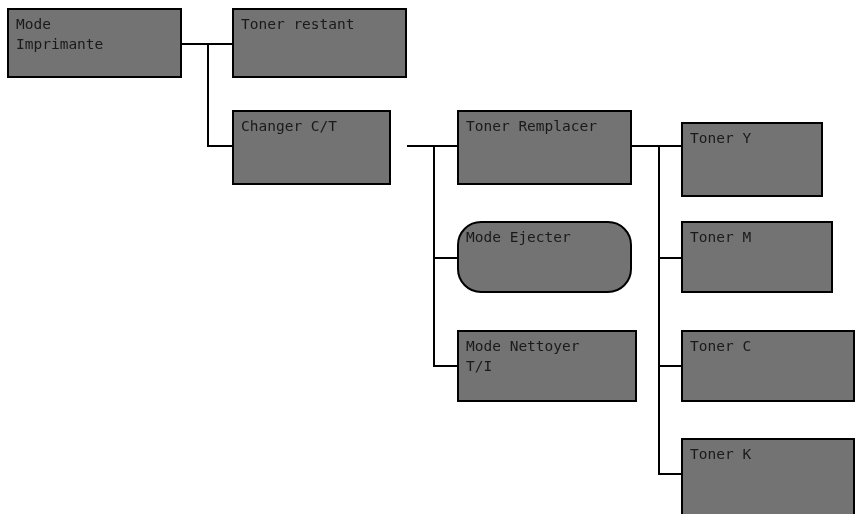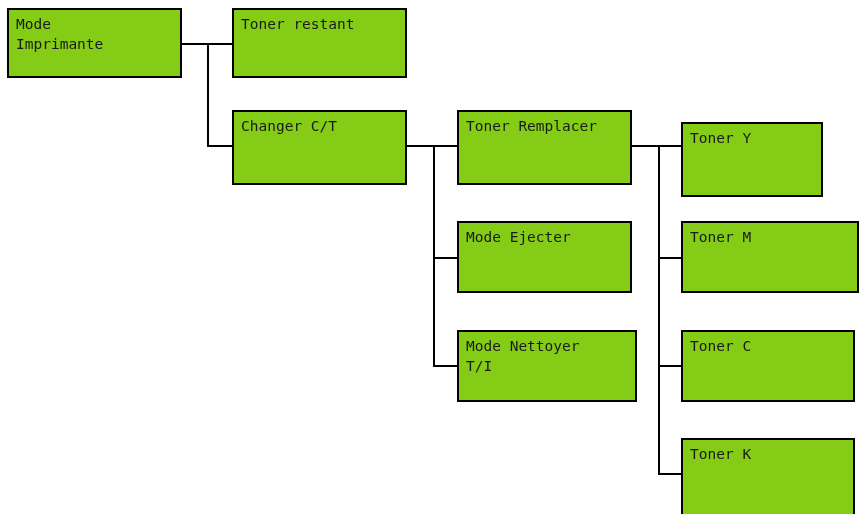"Mode" .node { background: #84cc16 -> #737373 }
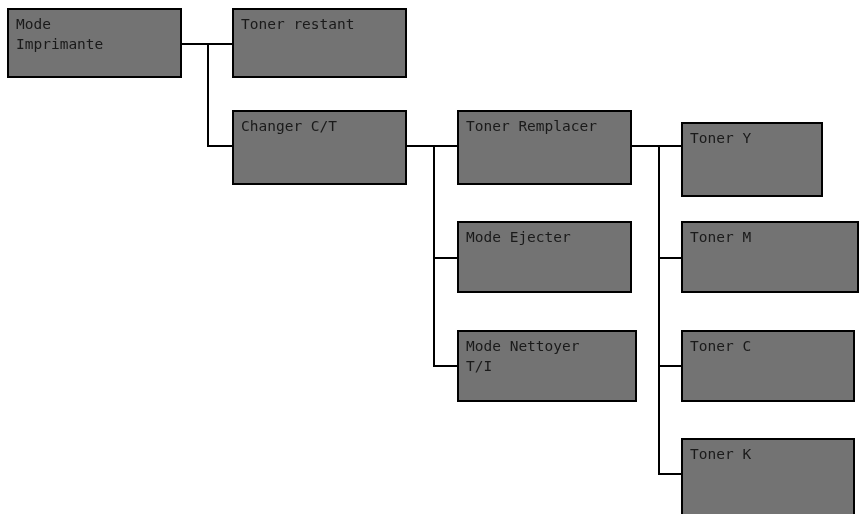"Changer C/T" div.node { width: 175px -> 159px }
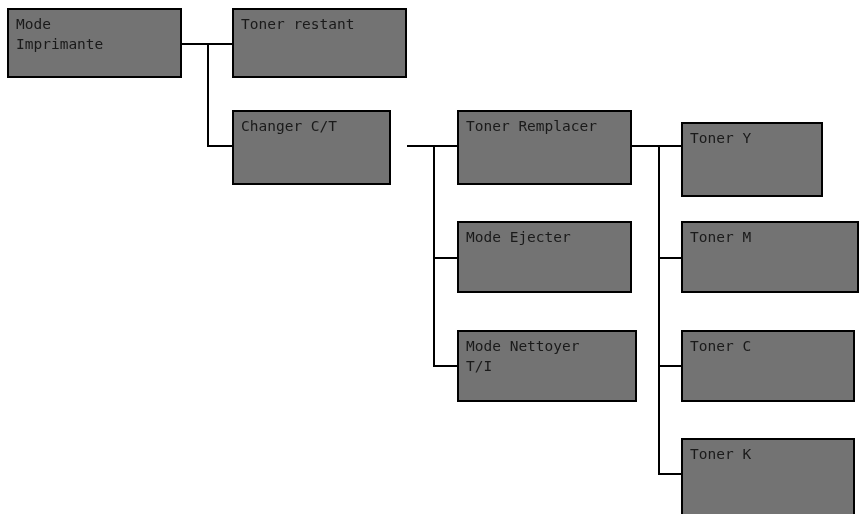"Mode Ejecter" div.node { border-radius: none -> 24px }
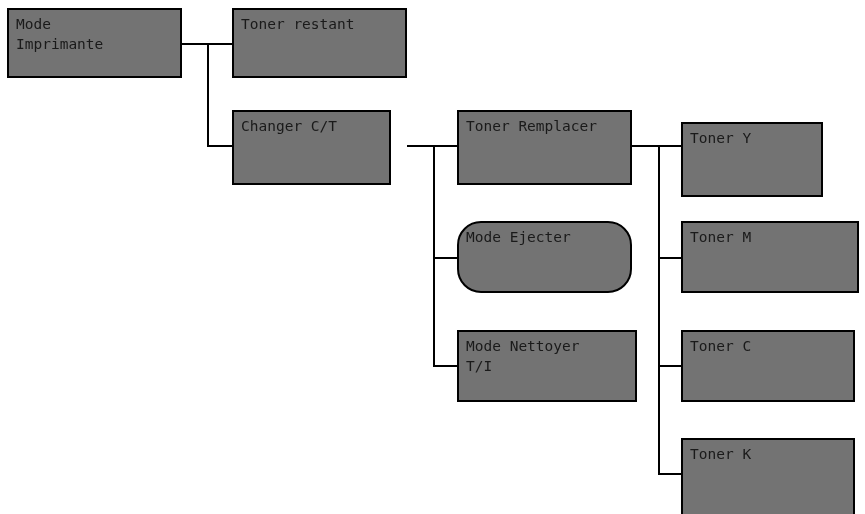"Toner M" div.node { width: 178px -> 152px }
